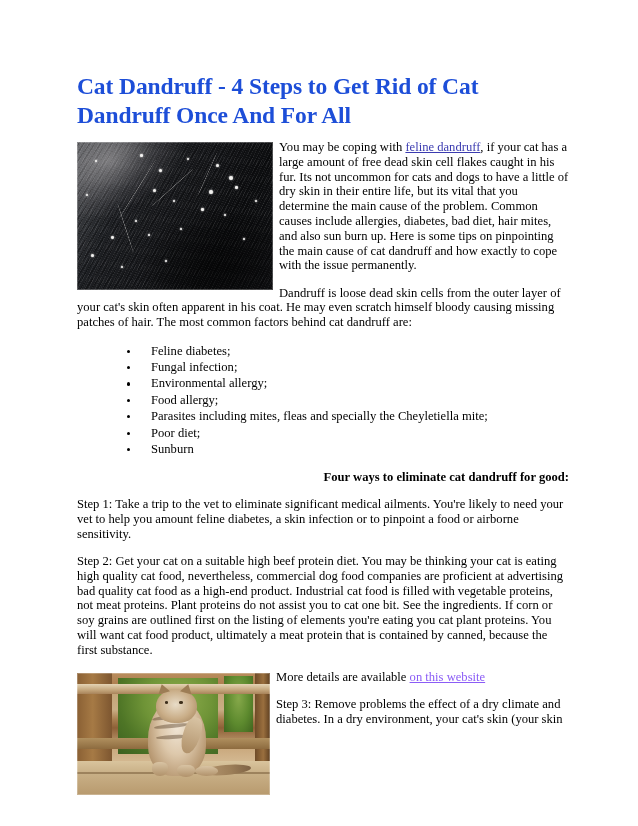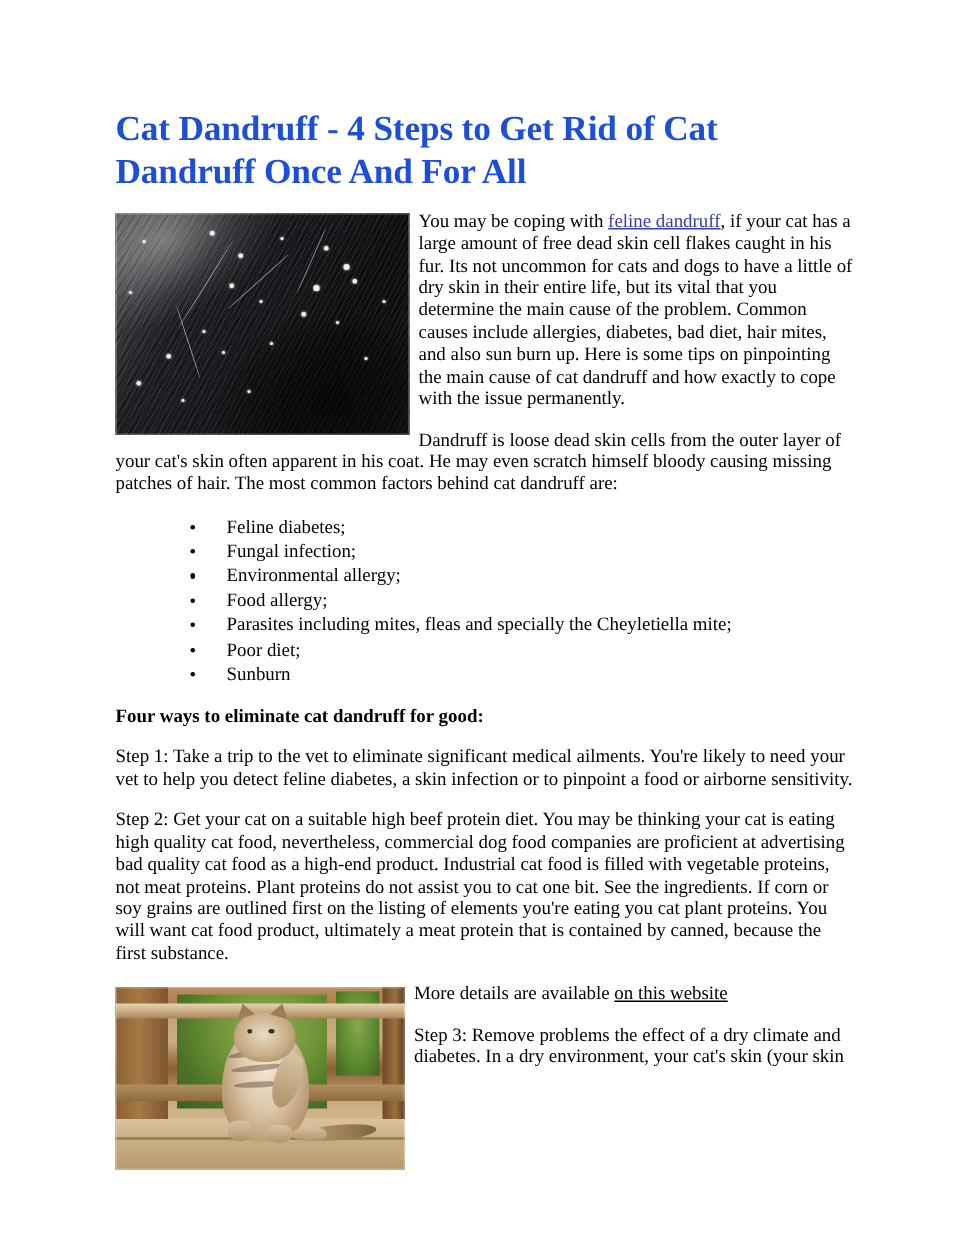"Four ways to eliminate cat" p.subhead { text-align: none -> right }
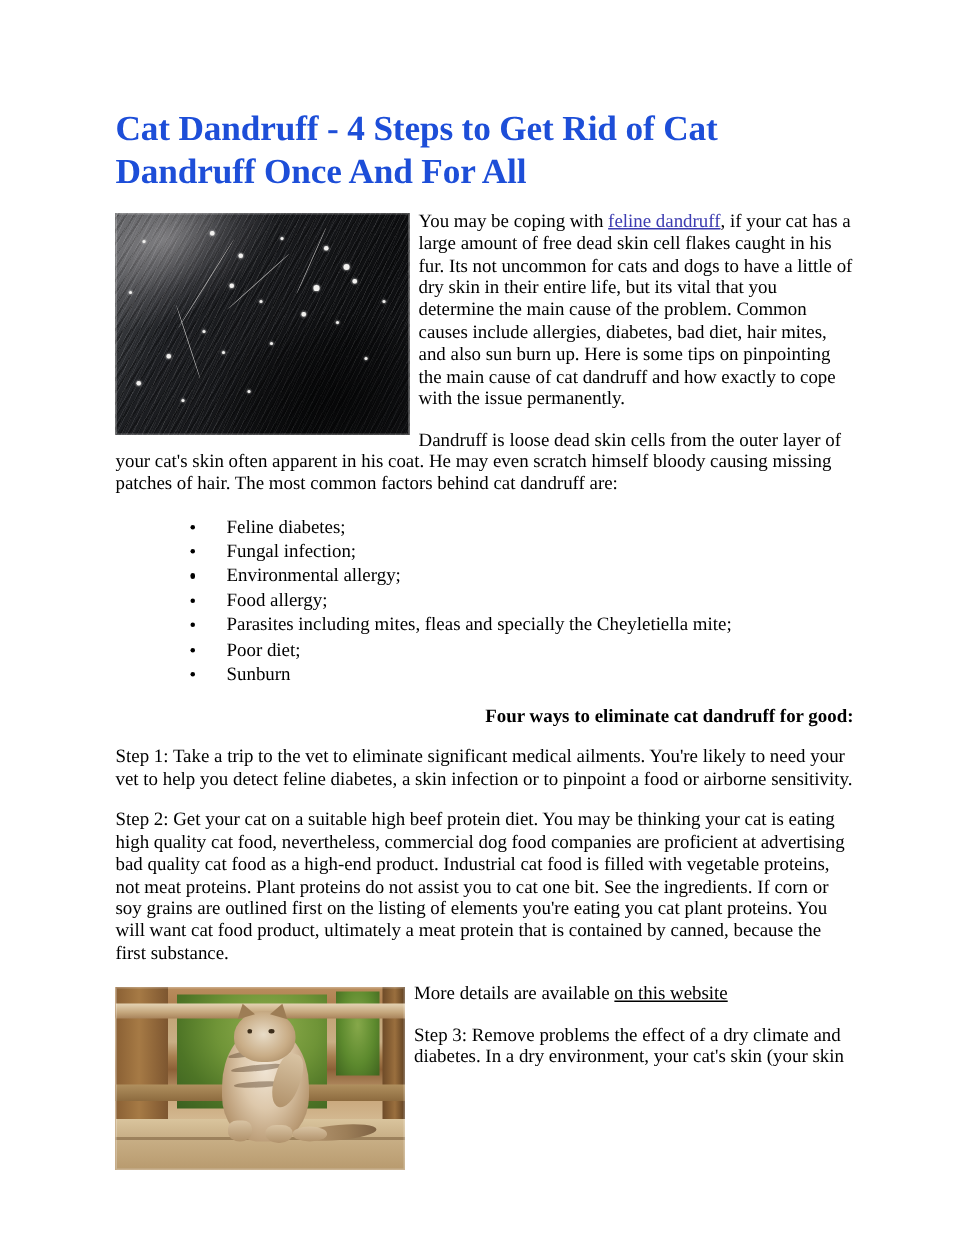"Step 1: Take a trip" p.body { text: detect -> amount }
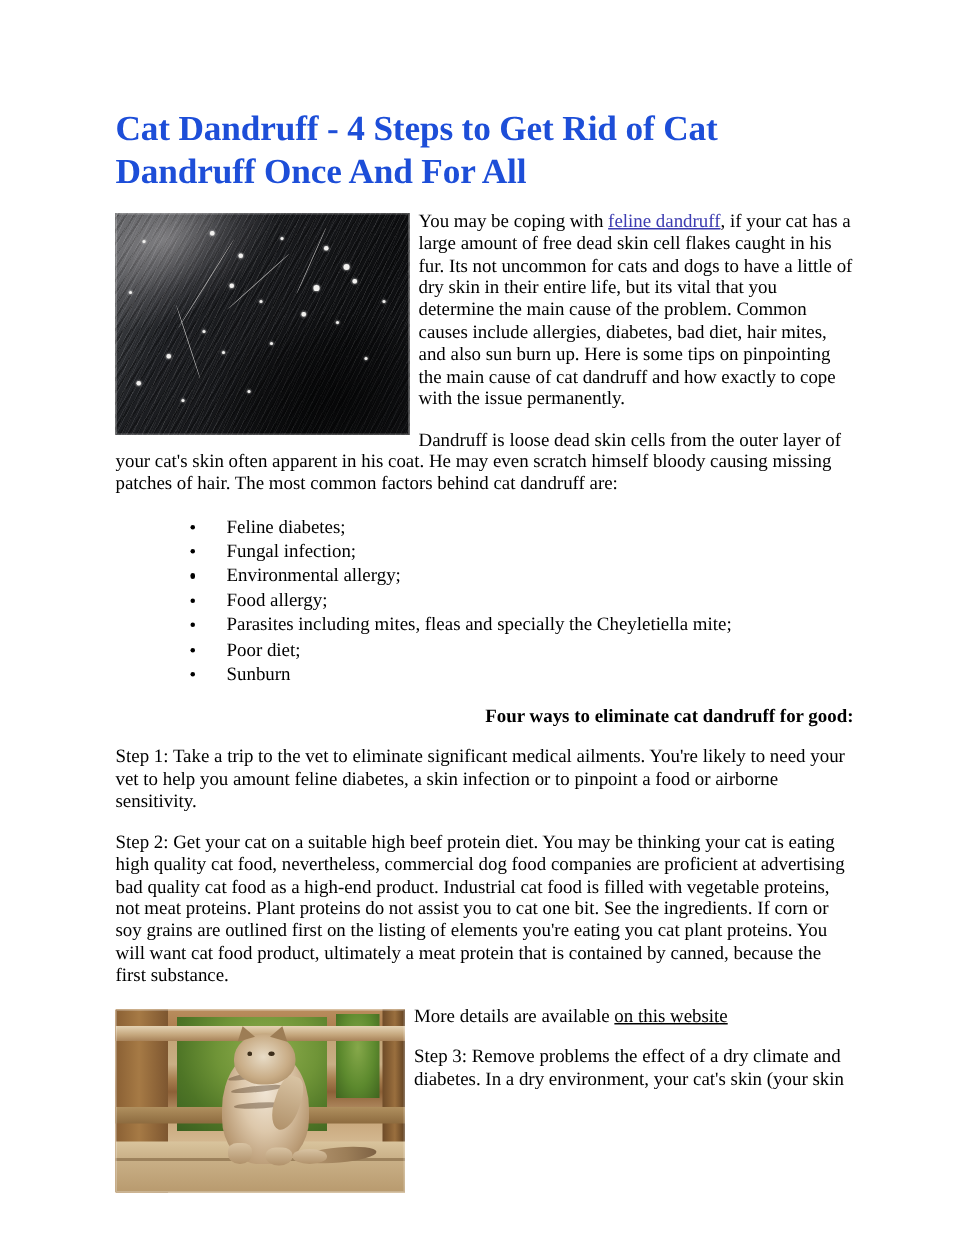"on this website" a.doclink.visited { color: #000000 -> #8b5cf6 }
